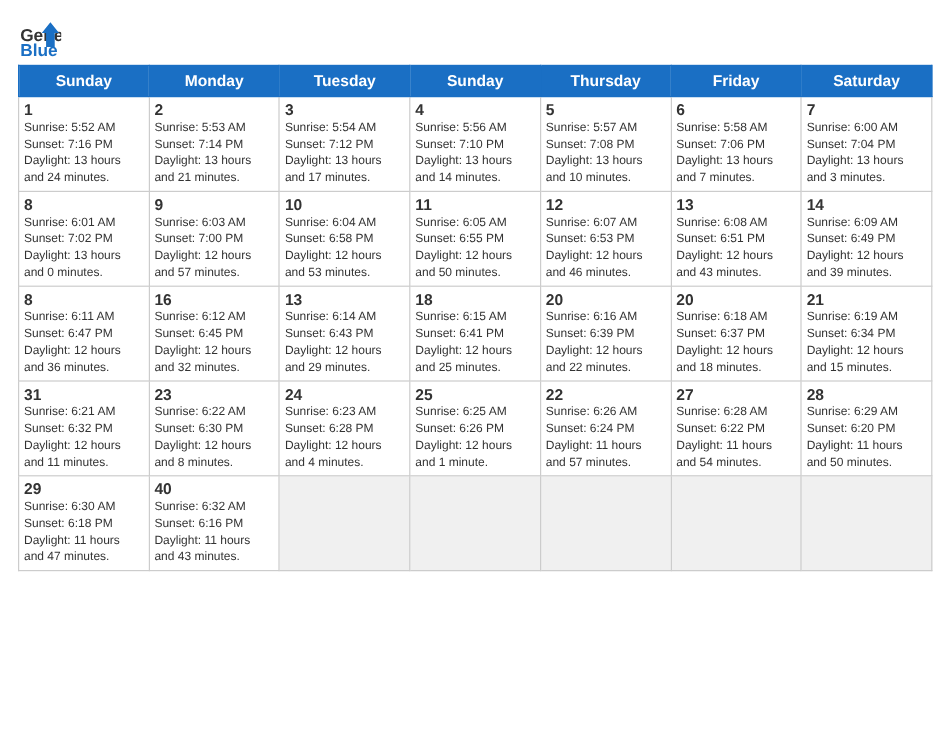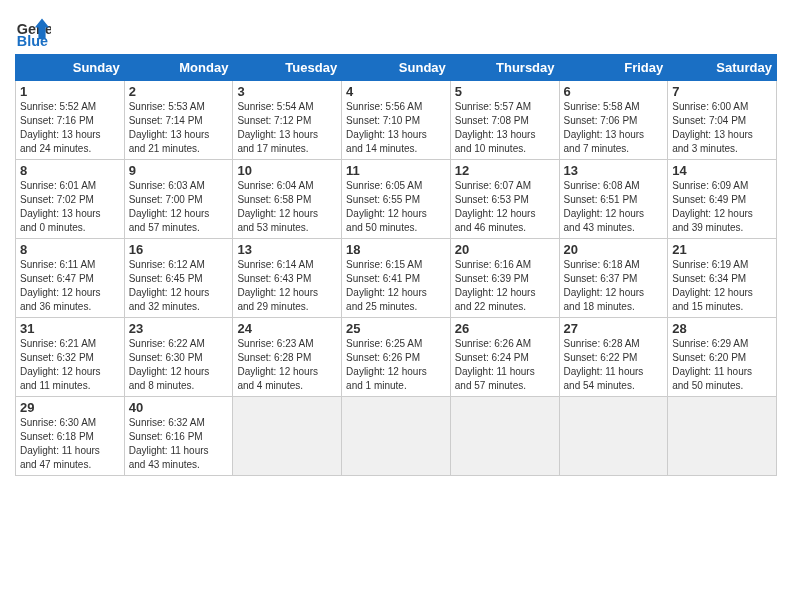"Sunday" .calendar-table th { text-align: right -> center }
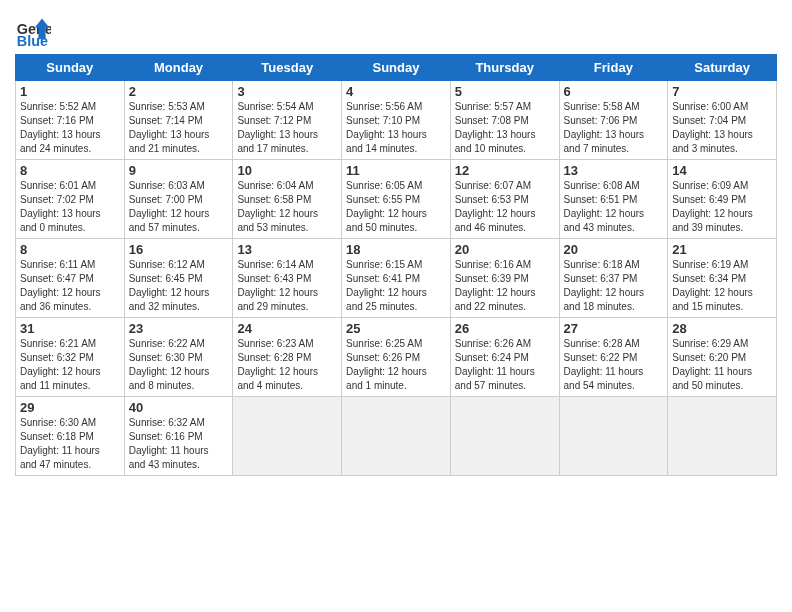"26" span.day-number { text: 26 -> 22 }
